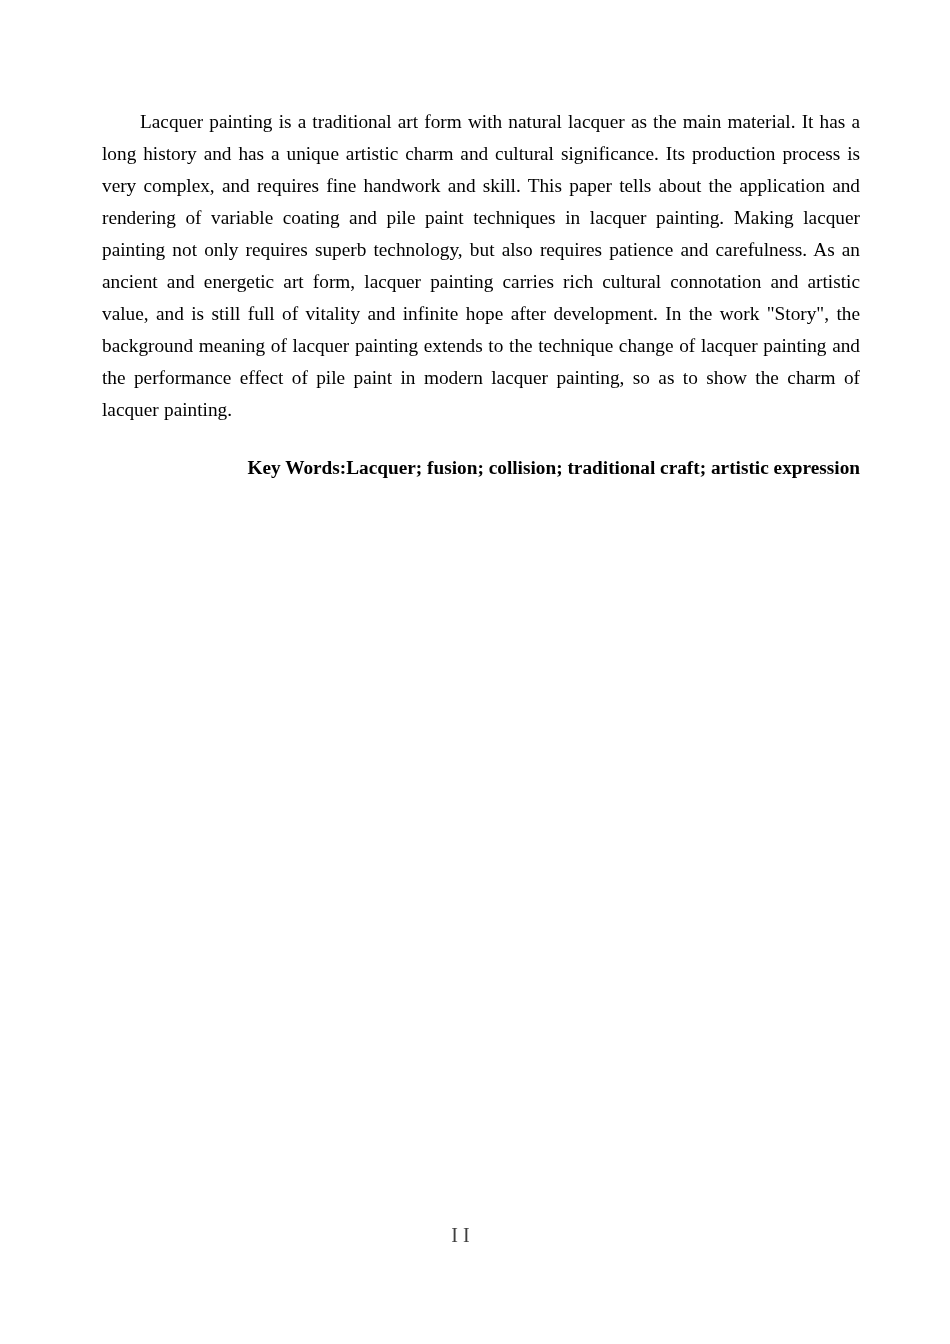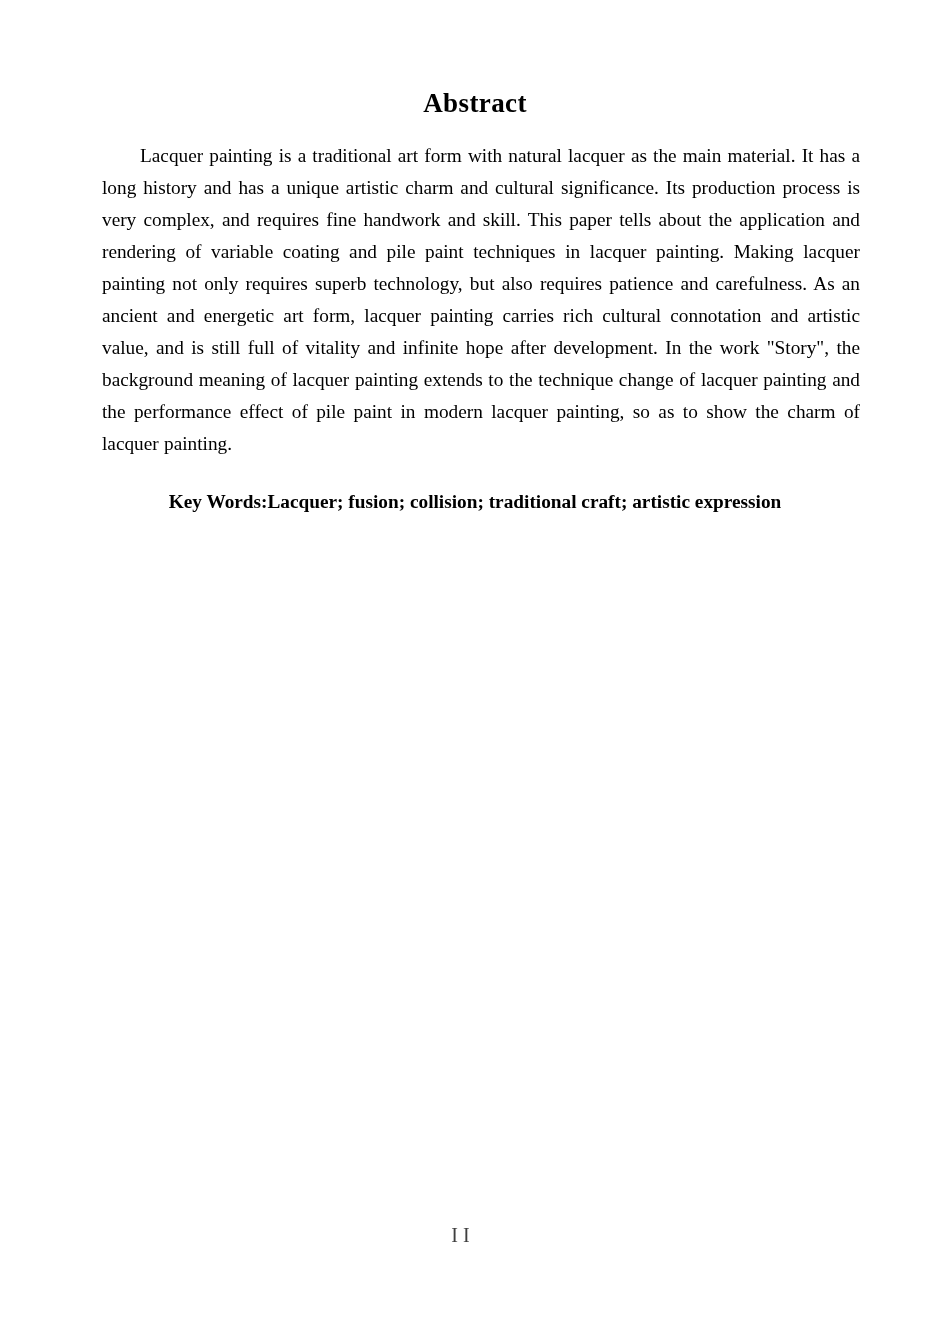"Abstract" h1.doc-title { html: <h1>Abstract</h1> -> none }
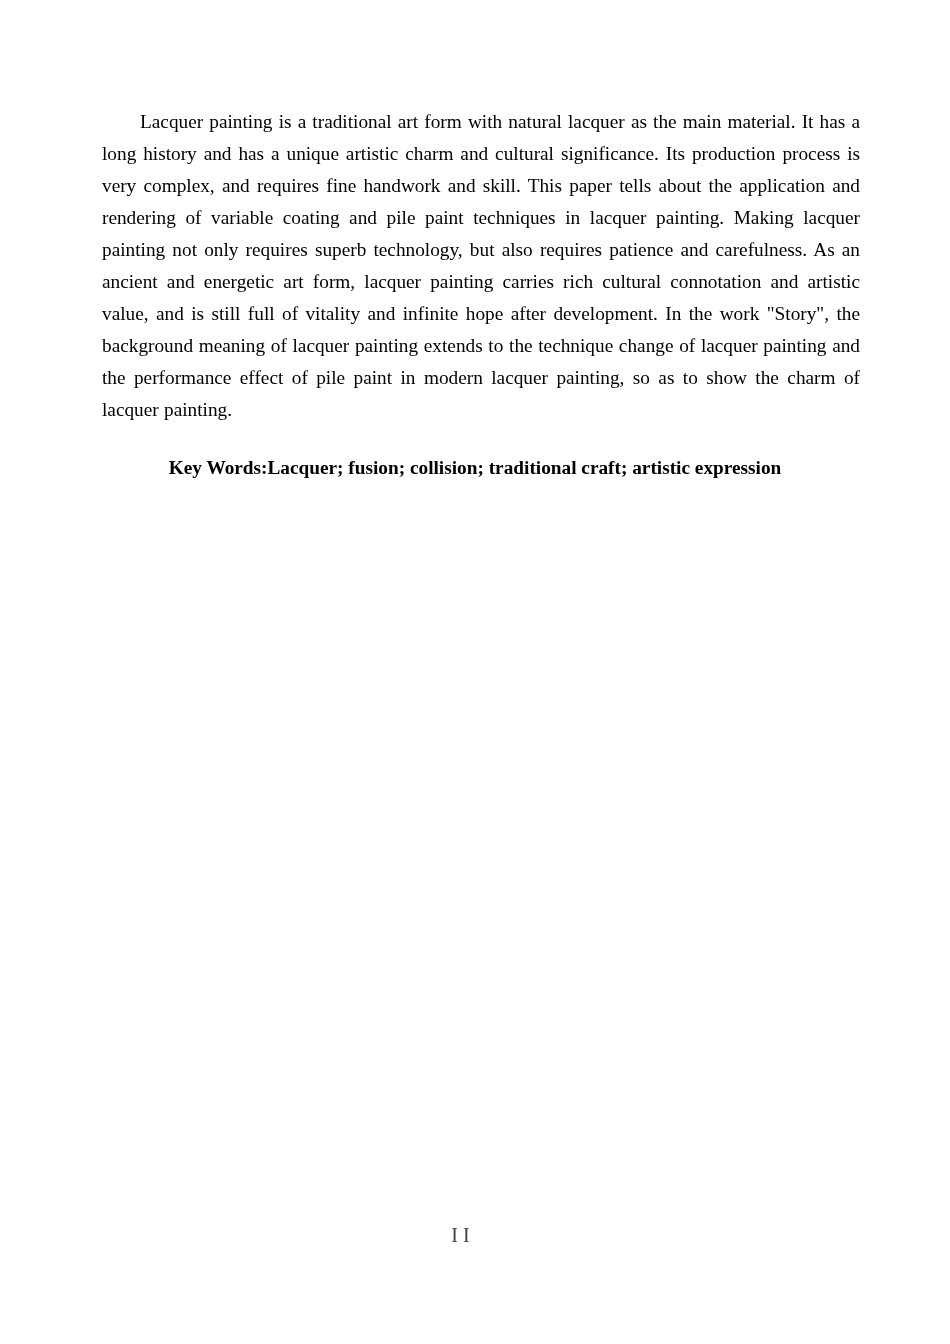"Key Words:Lacquer; fusion; collision;" .keywords-line { text-align: center -> right }
